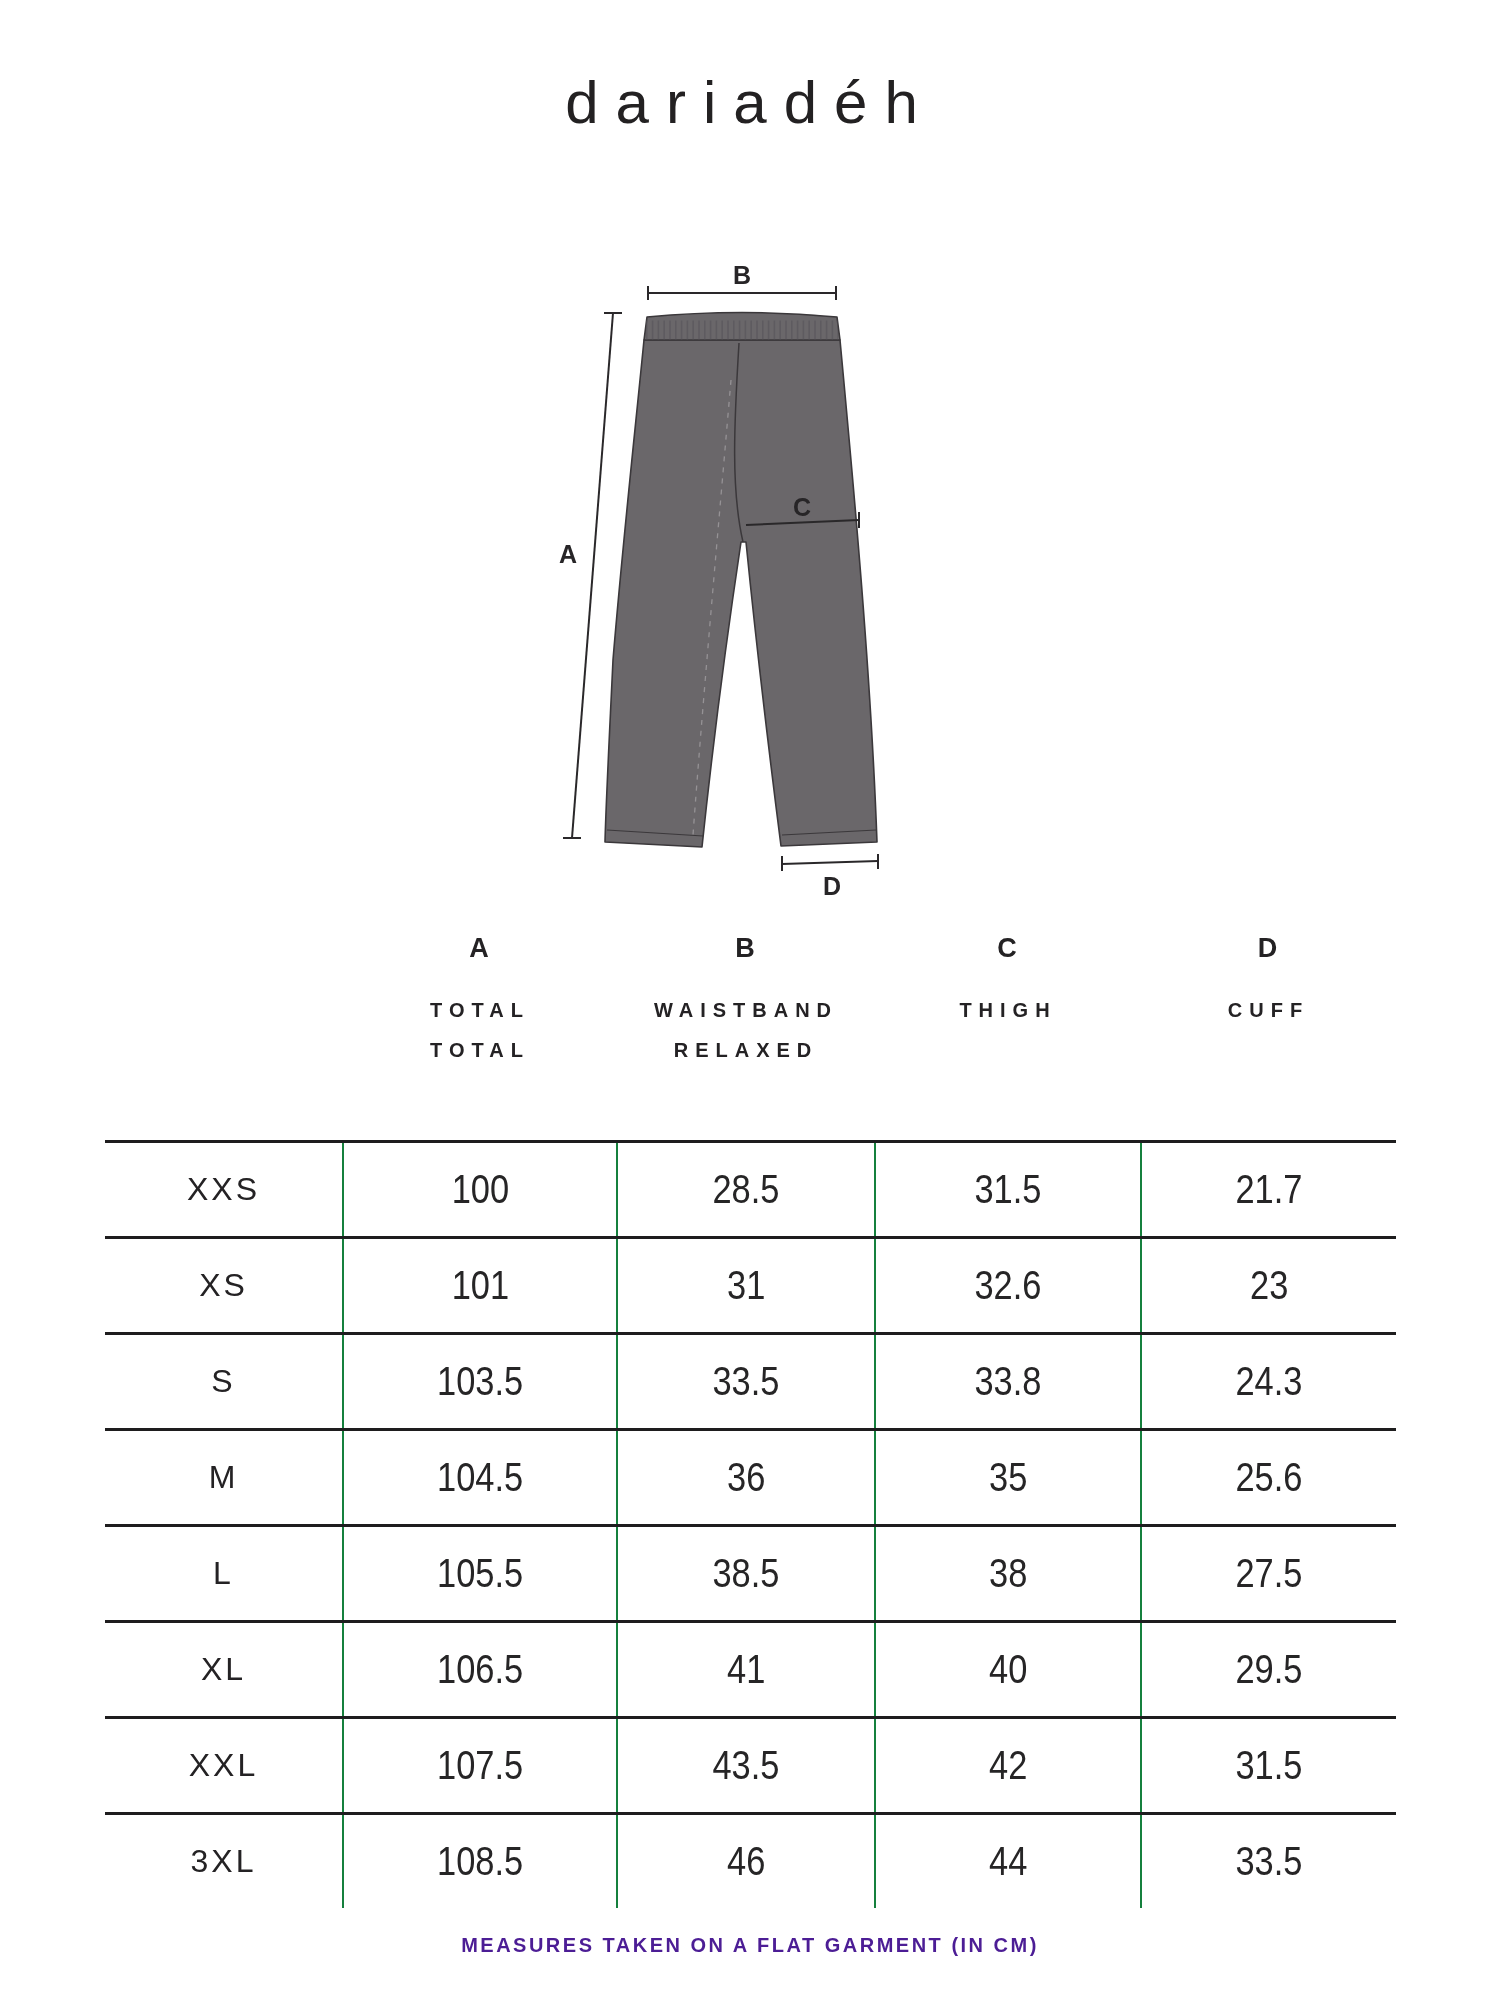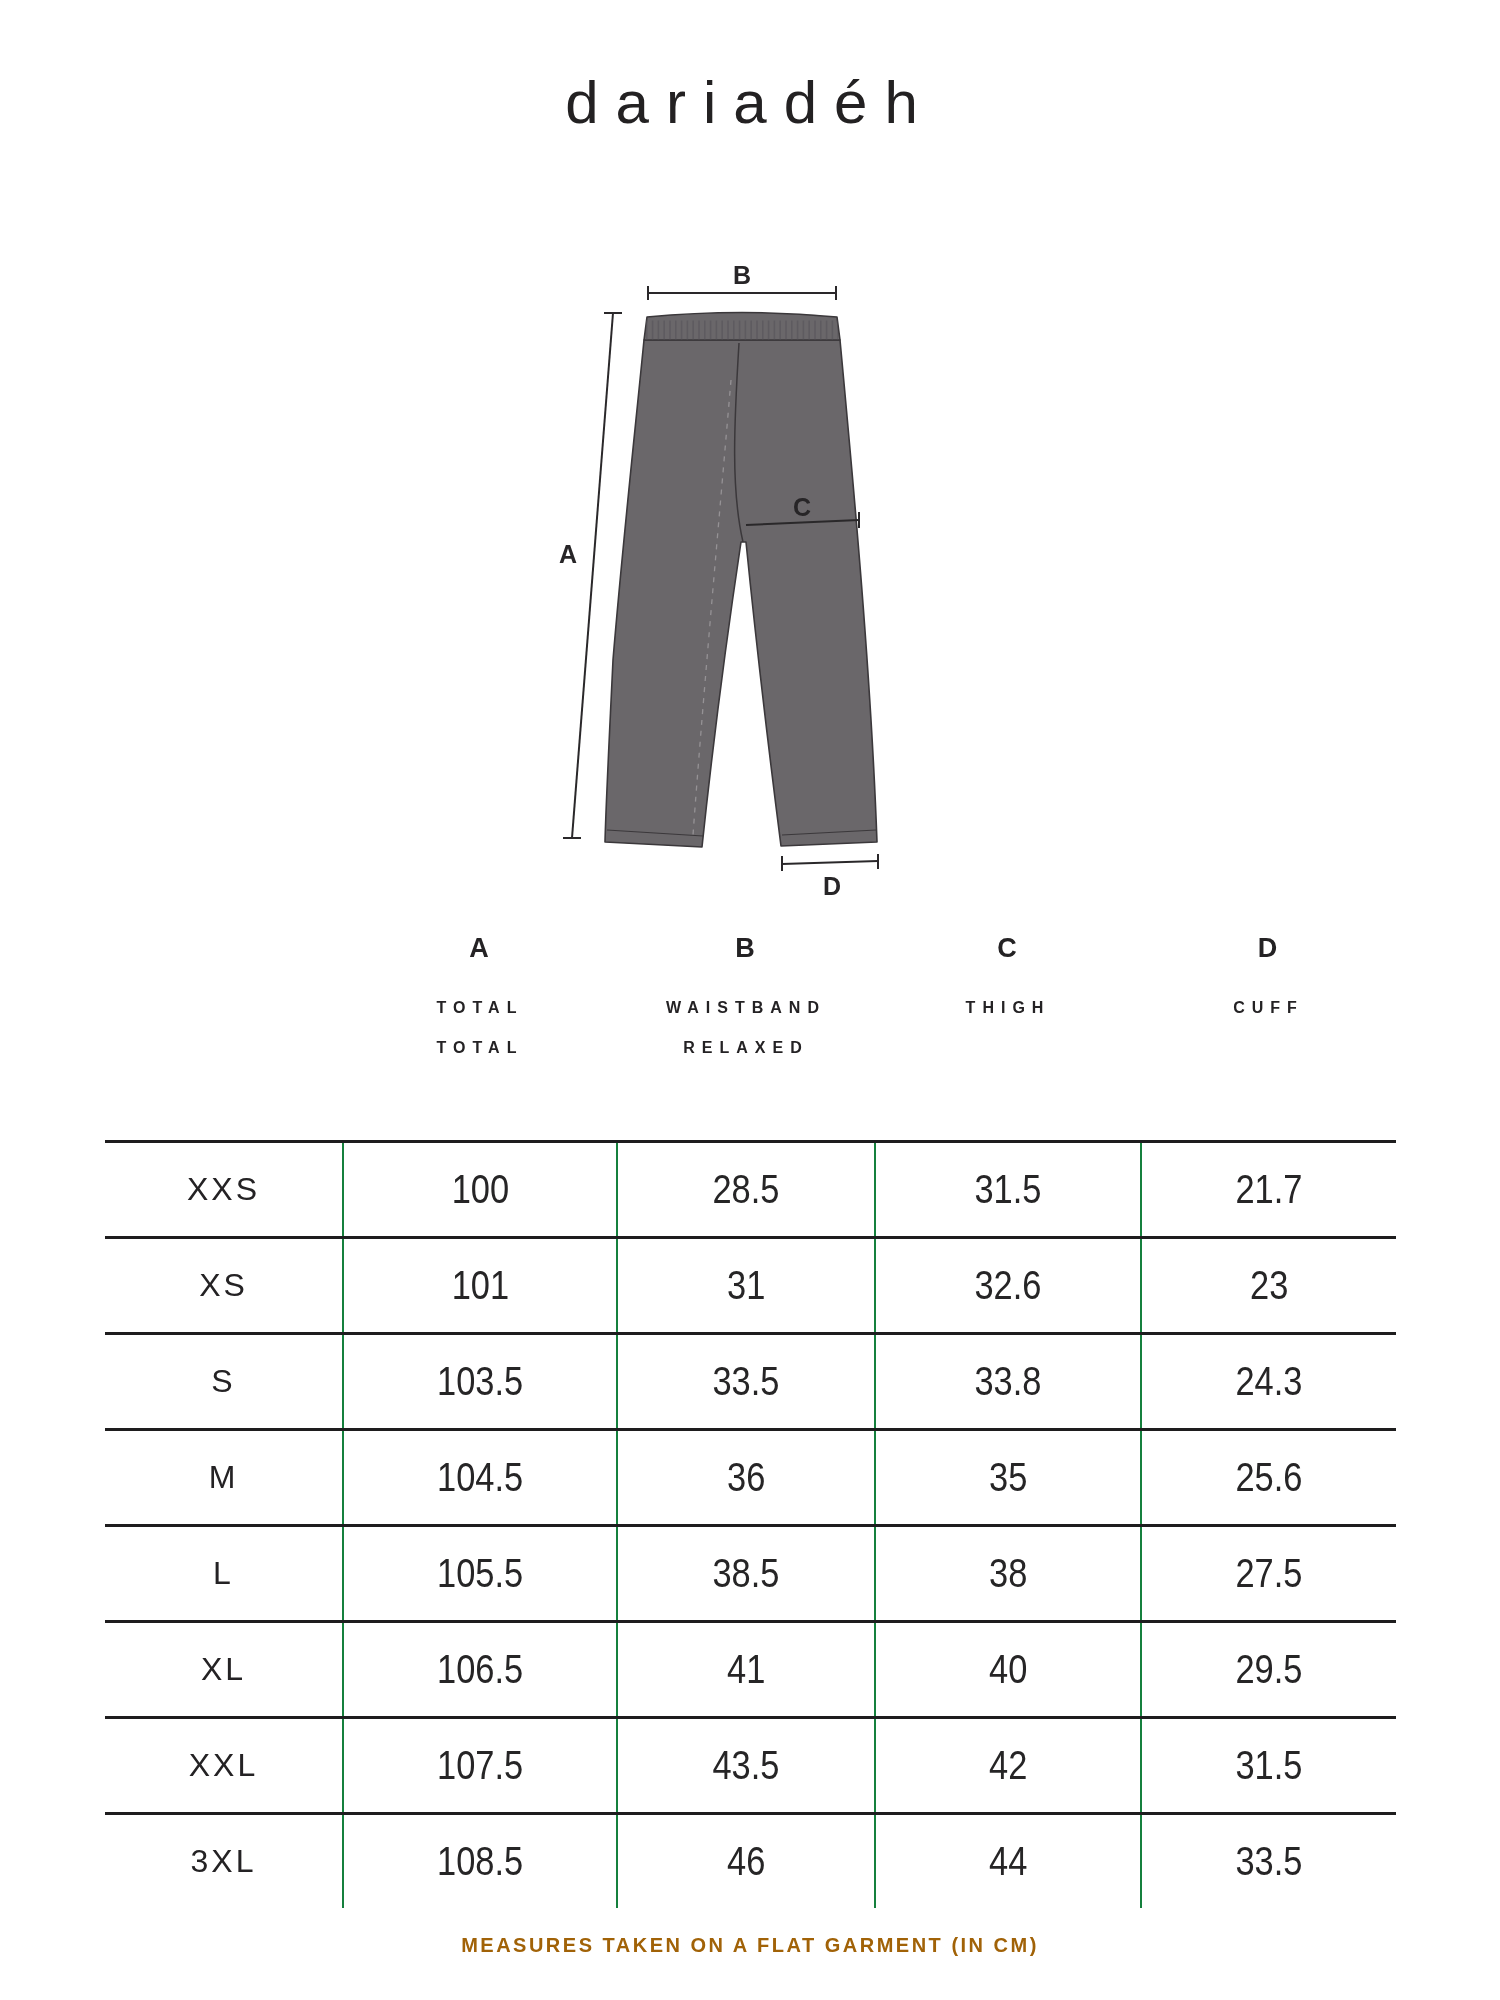"TOTAL" .hline1,.hline2 { font-size: 16px -> 20px }
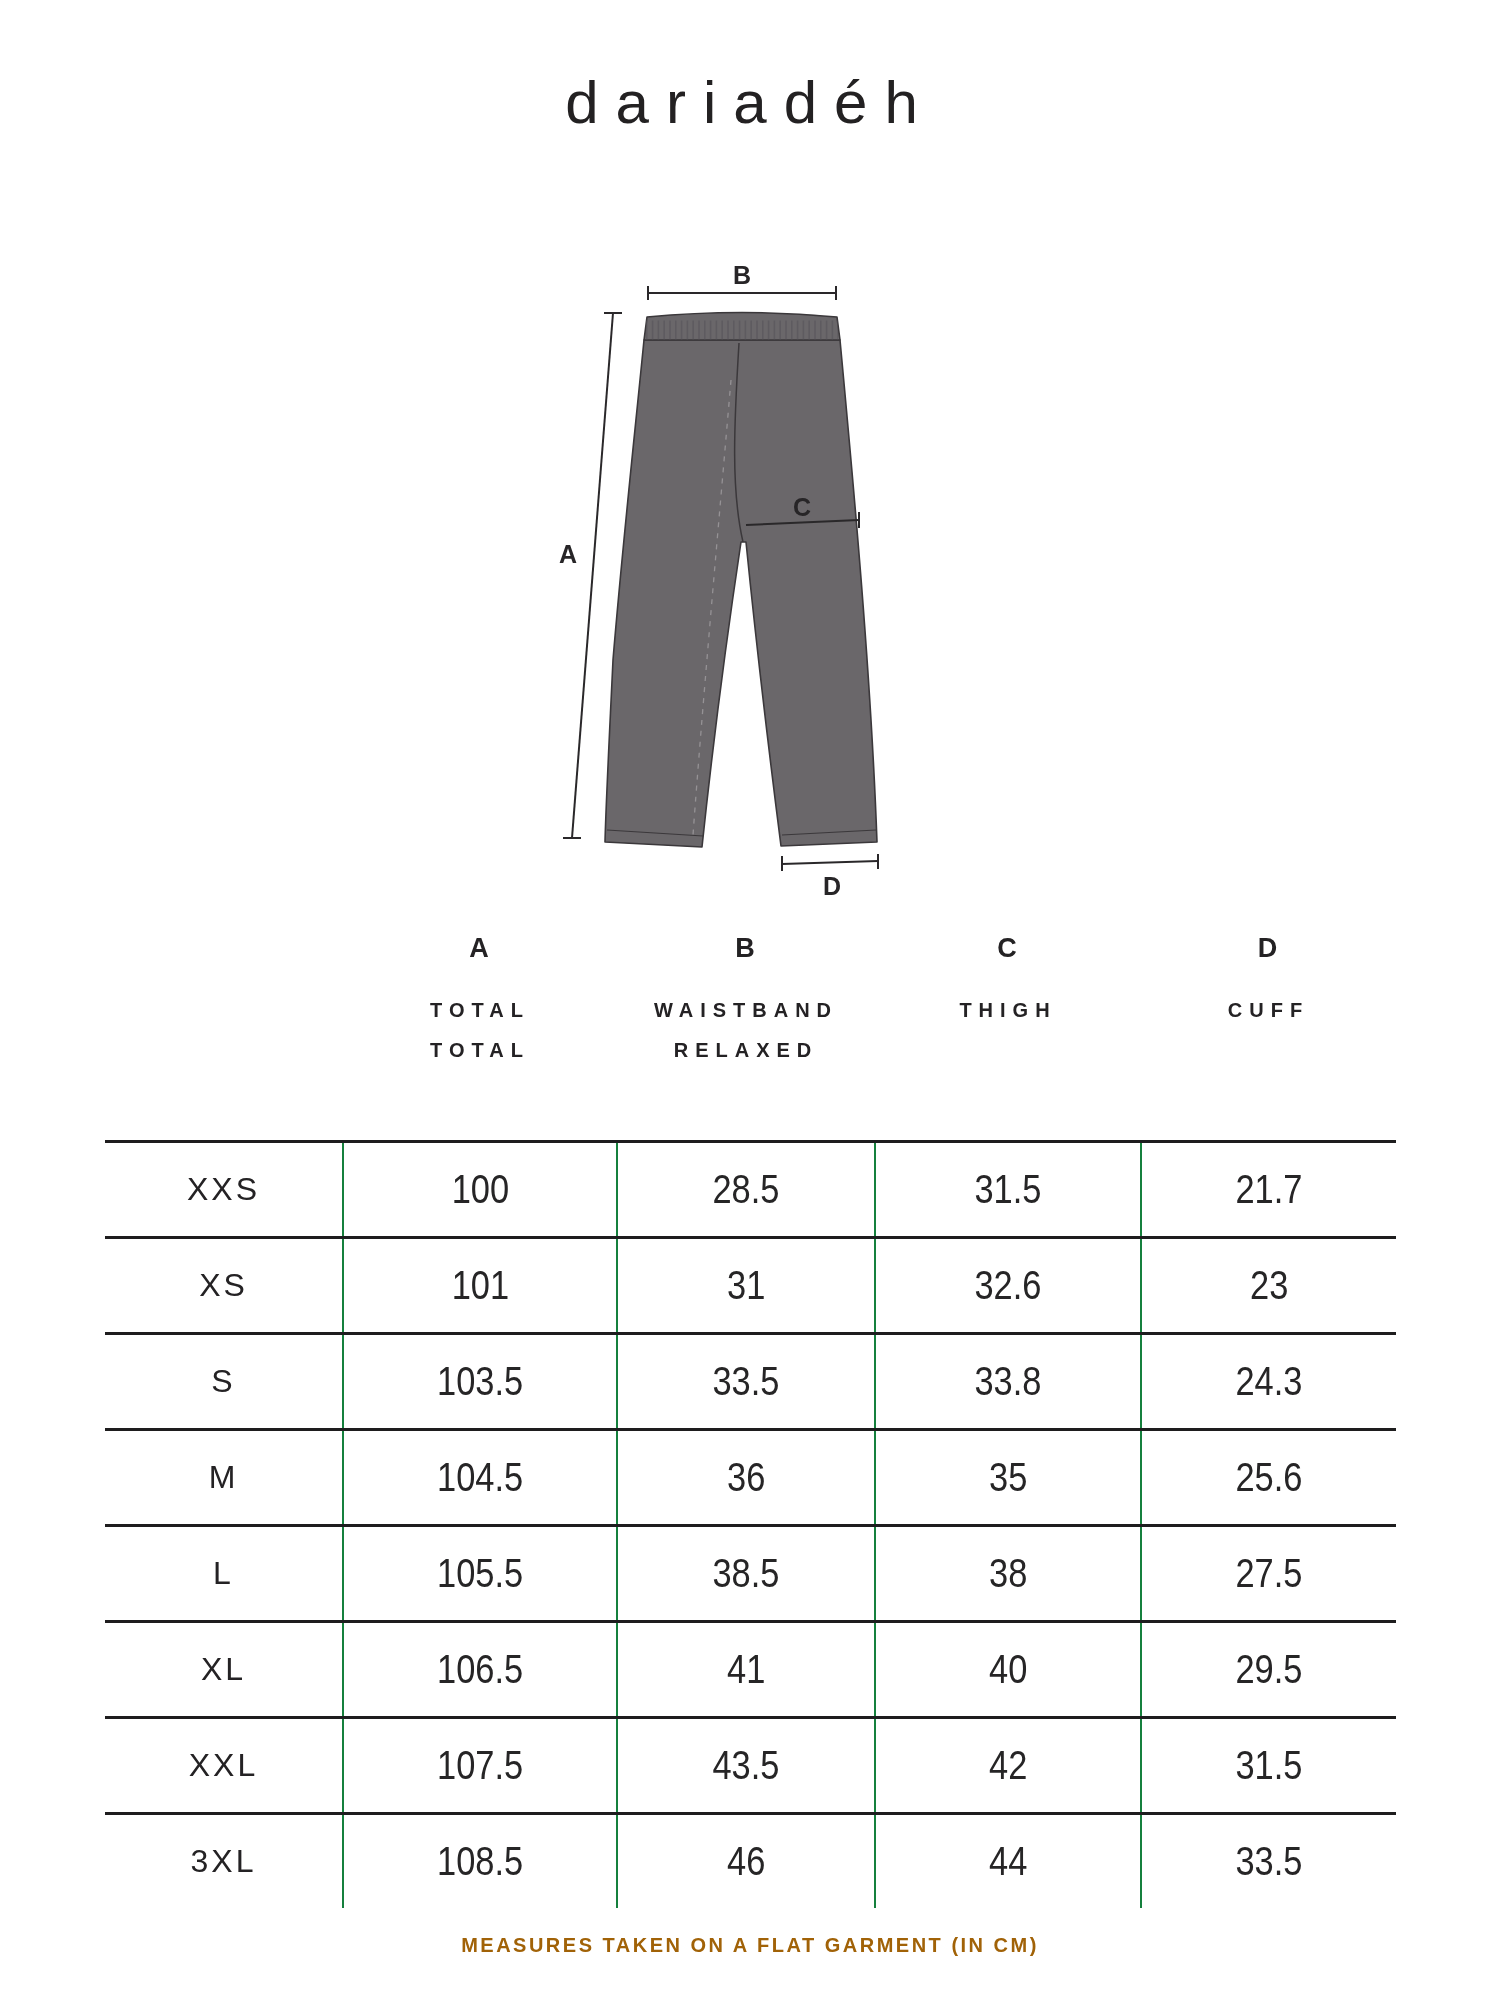"MEASURES TAKEN ON A FLAT" .footnote { color: #a16207 -> #4c1d95 }
